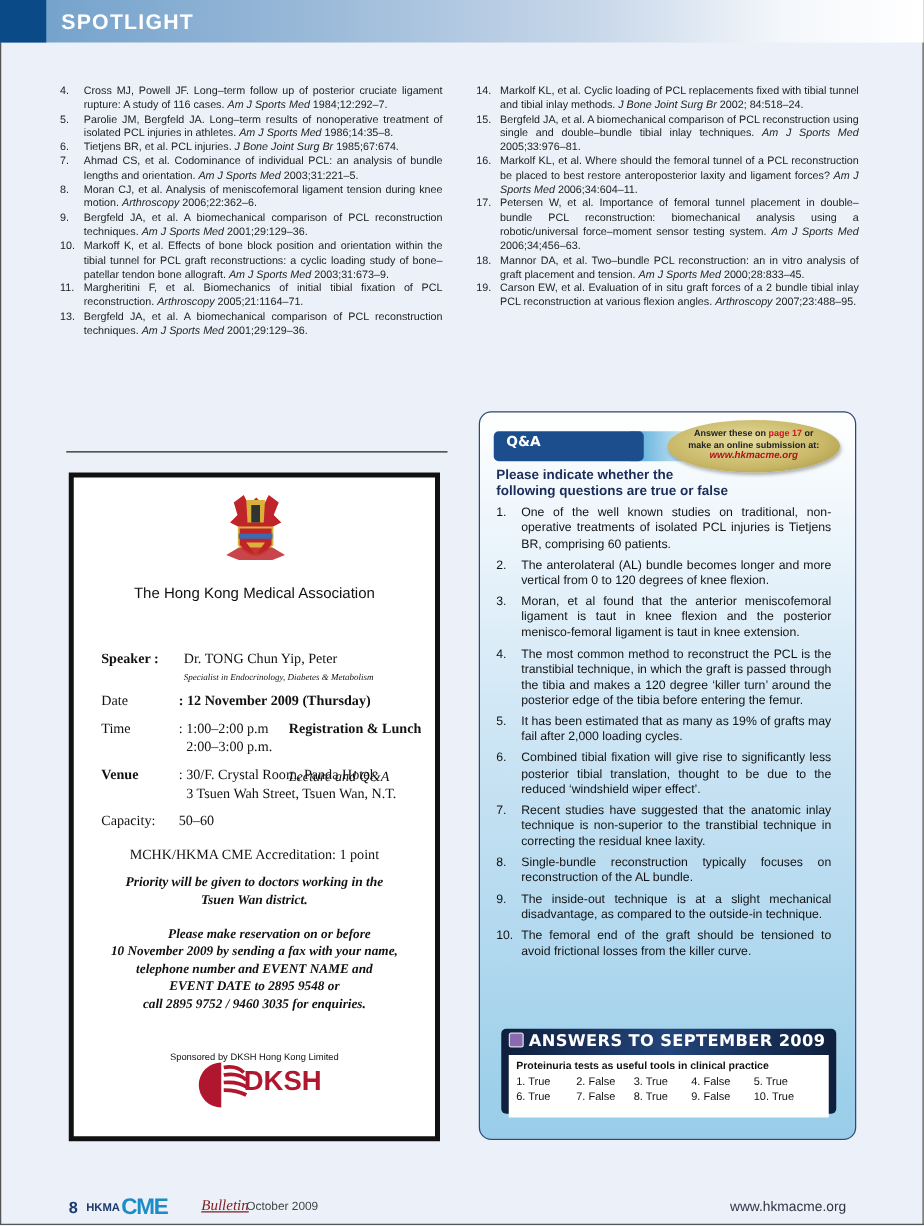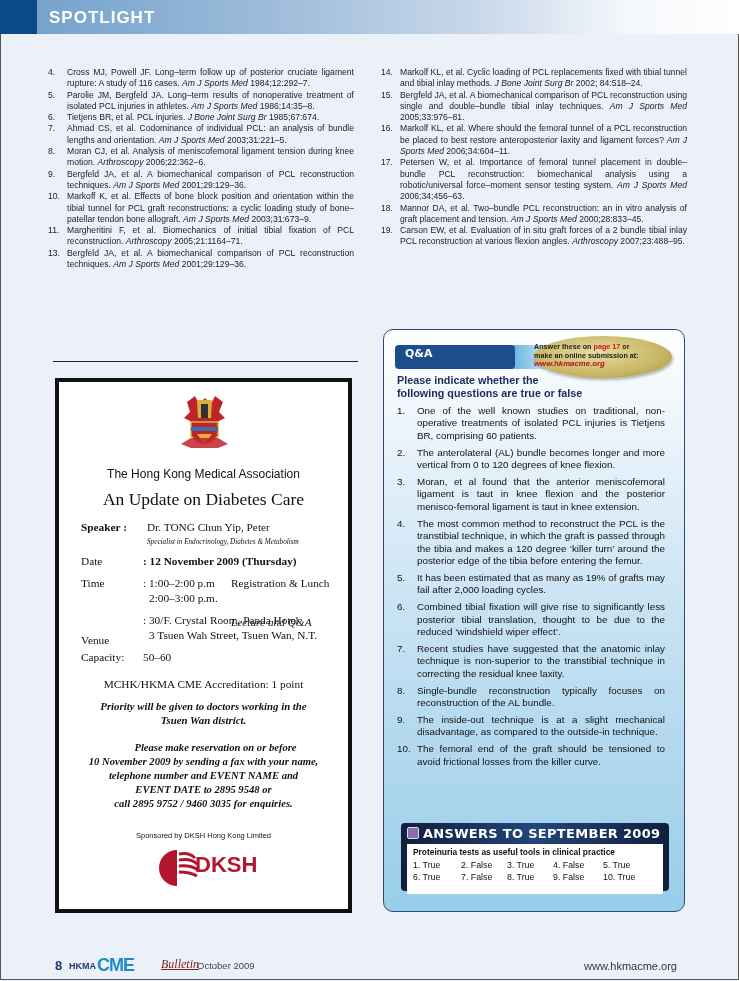"Answer these on page 17" .qa .oval { text-align: none -> center }
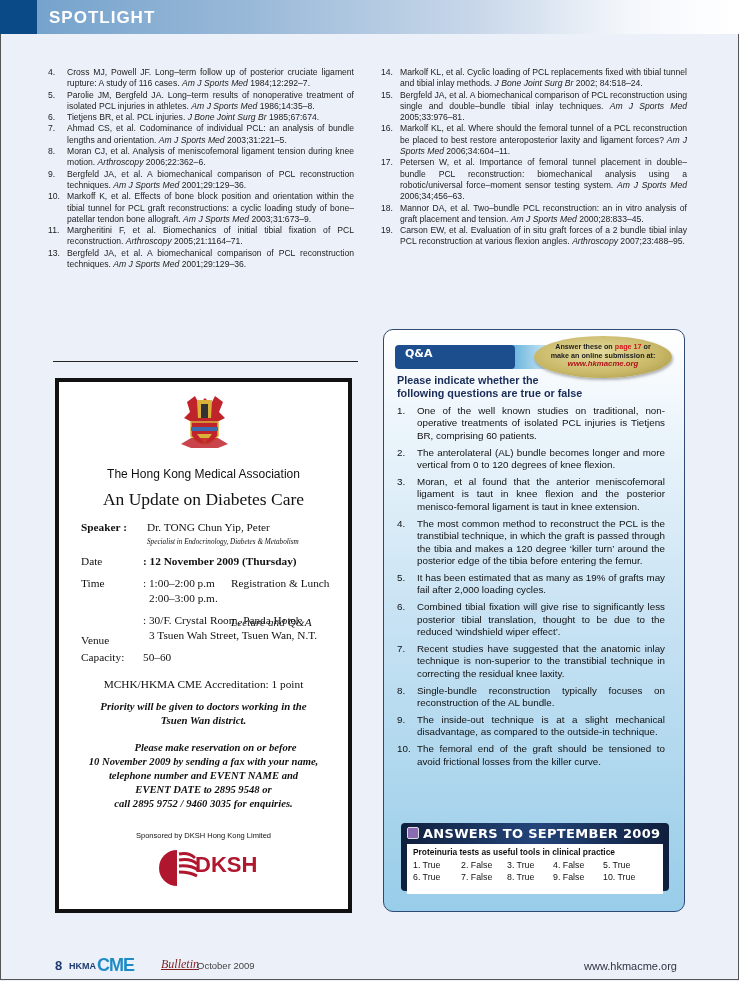"An Update on Diabetes Care" div.event { html: <div>An Update on Diabetes Care</div> -> none }
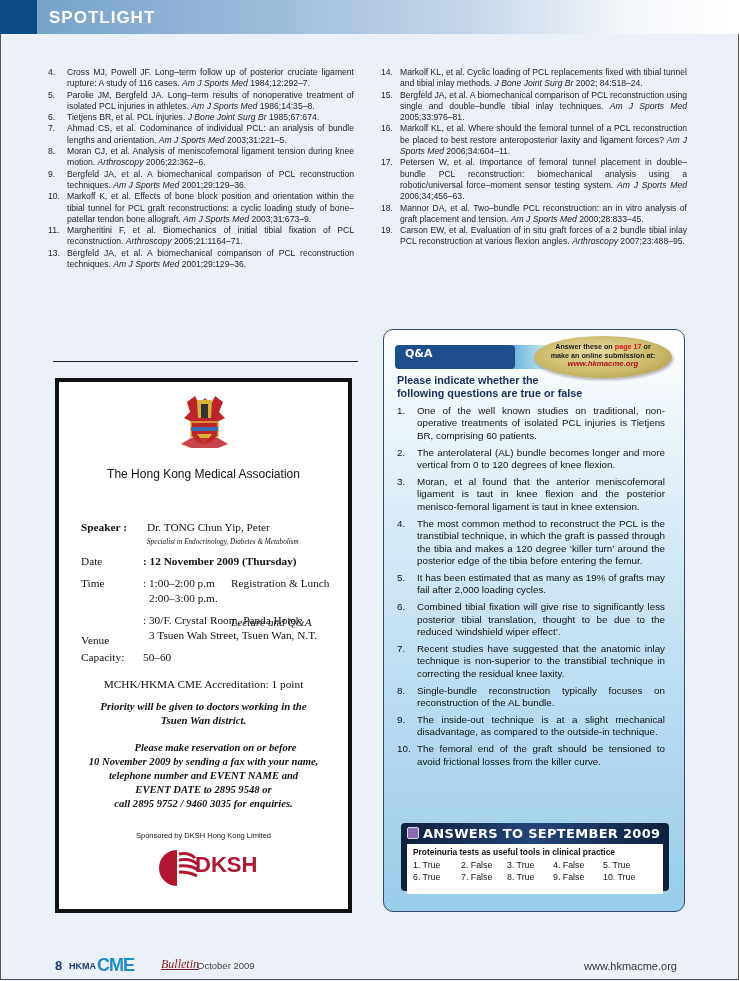"Registration & Lunch" span.val { font-weight: none -> bold }
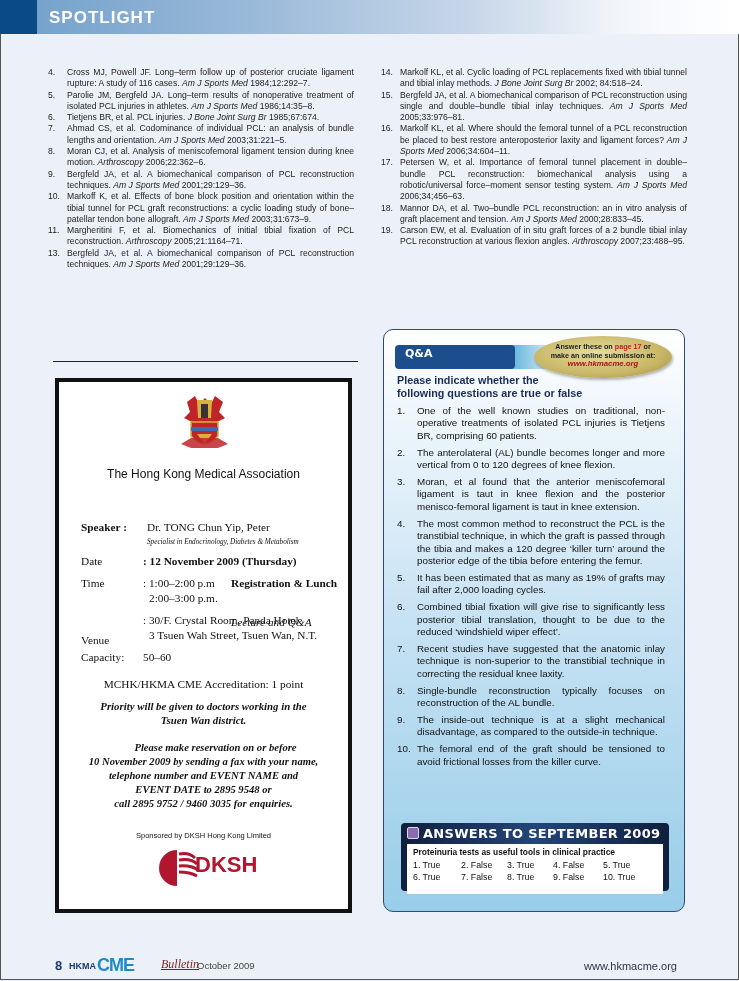"Venue" span.lbl { font-weight: normal -> bold; margin-top: 20px -> none }
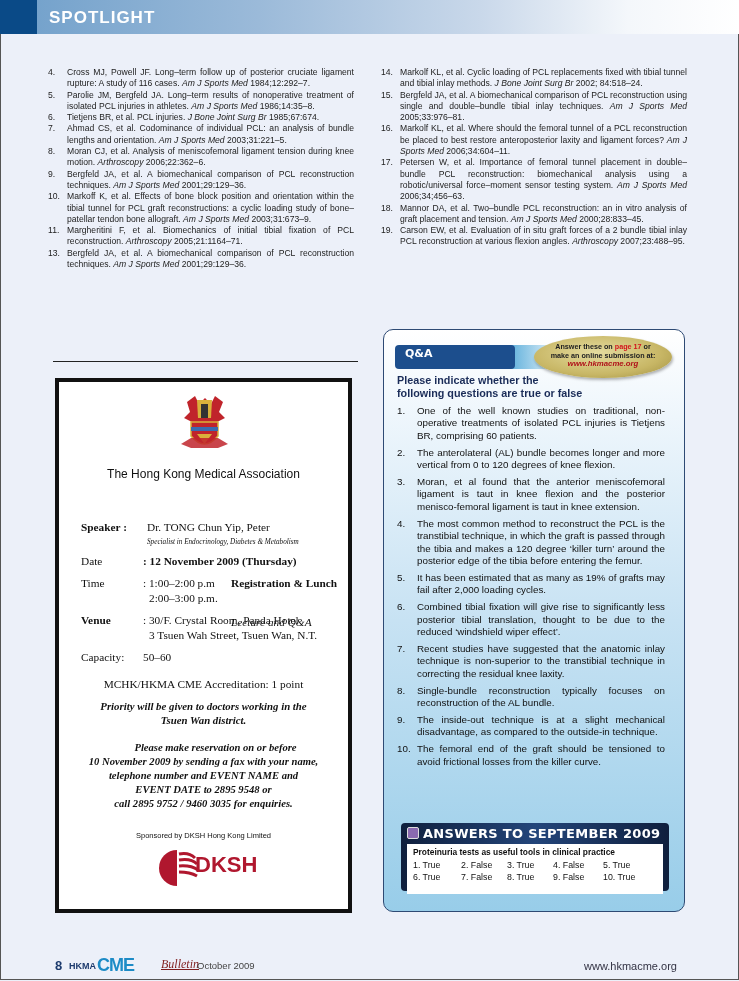"Sponsored by DKSH Hong Kong" div.center { top: 449px -> 459px }
